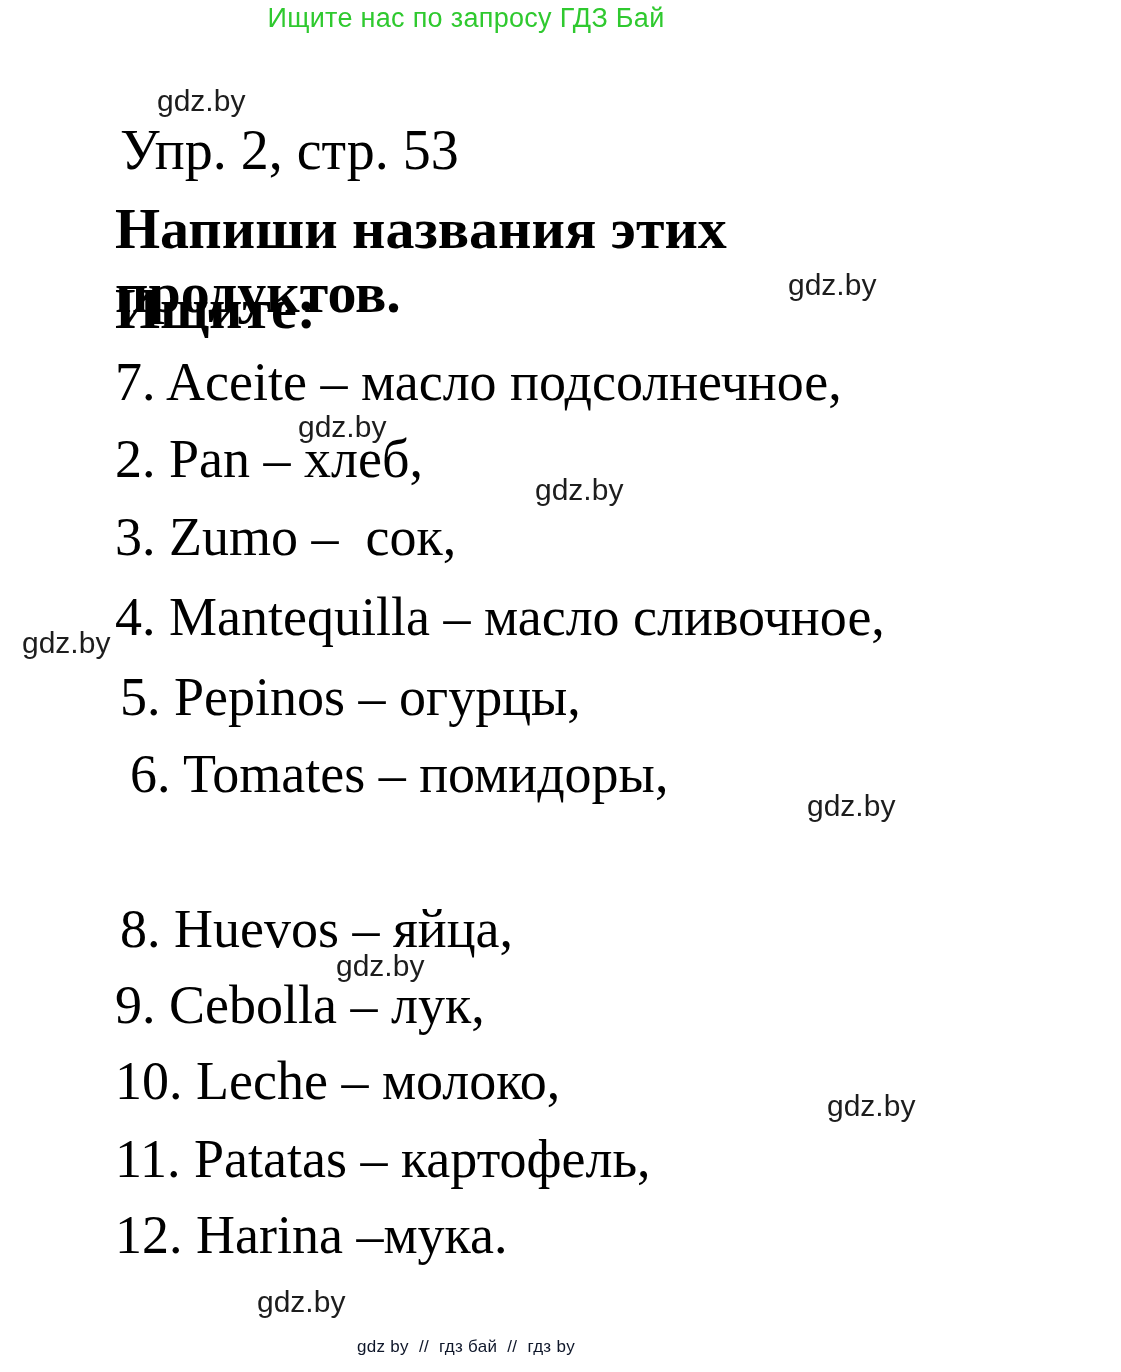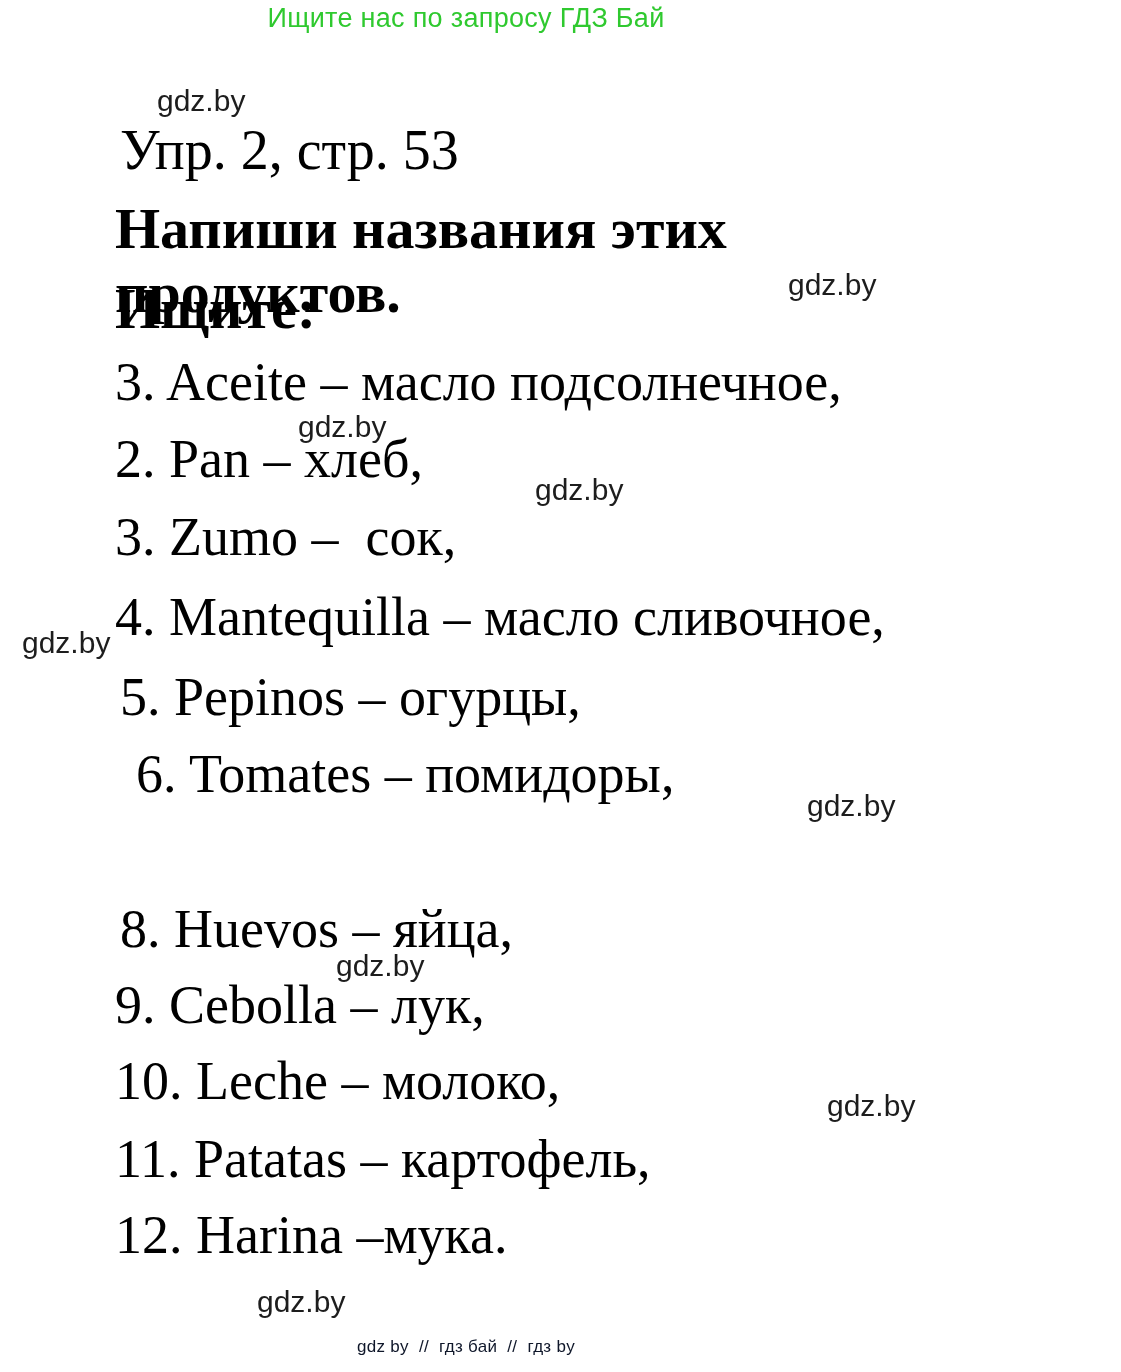"3. Aceite – масло подсолнечное," div.answer-item { text: 3 -> 7 }
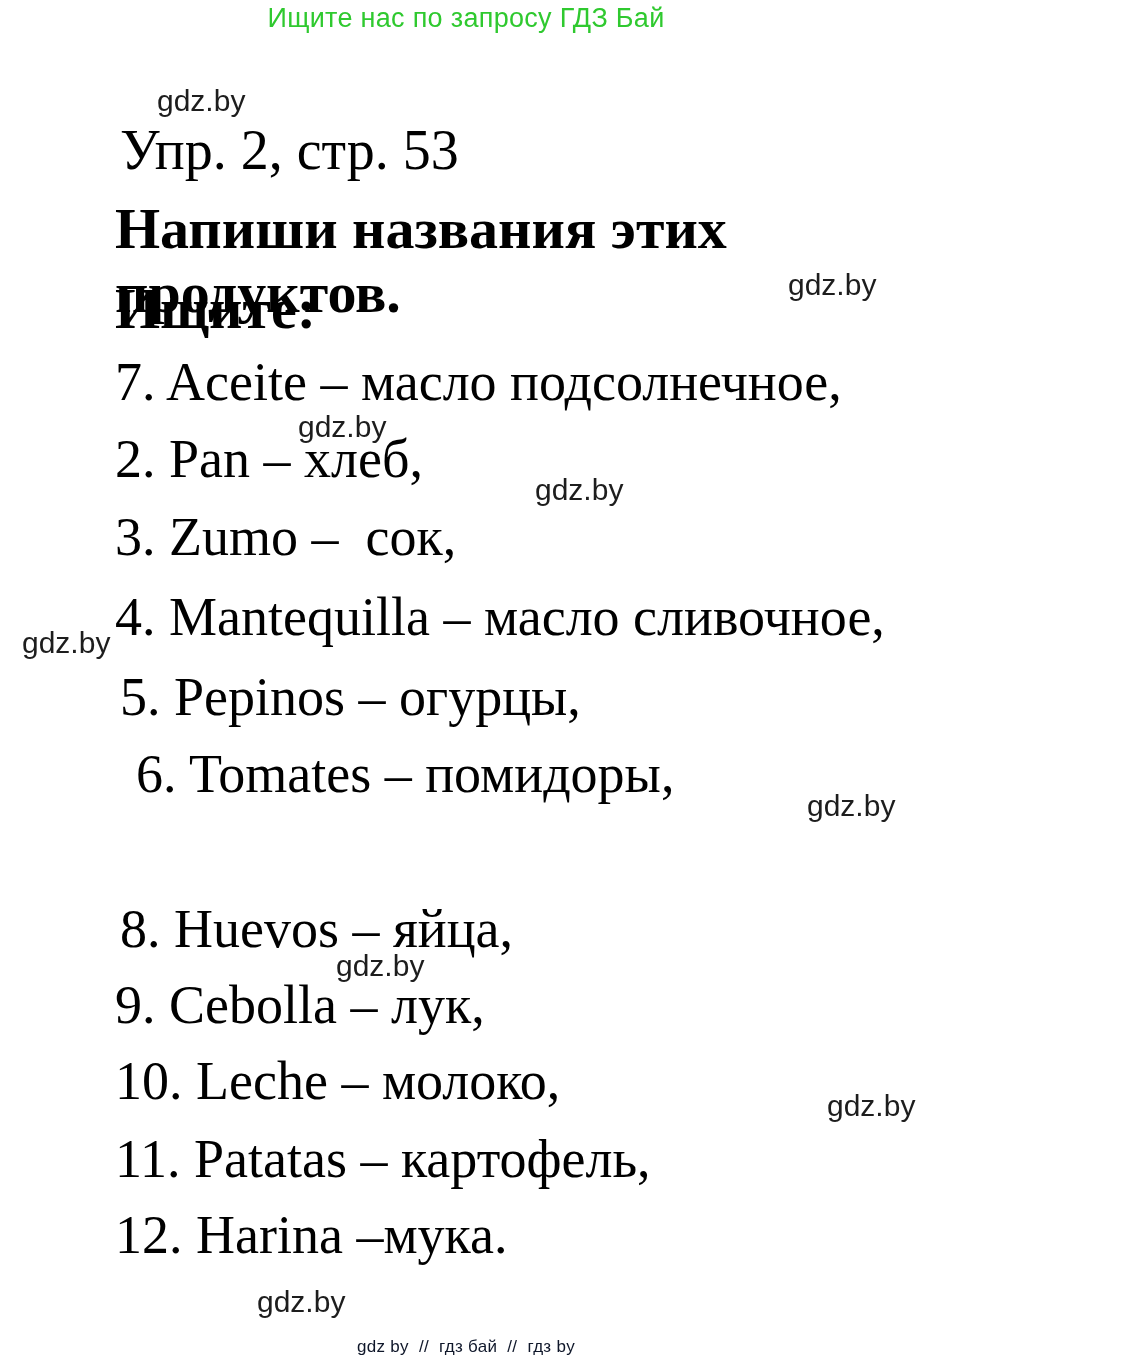"6. Tomates – помидоры," .item-5 { left: 136px -> 130px }
